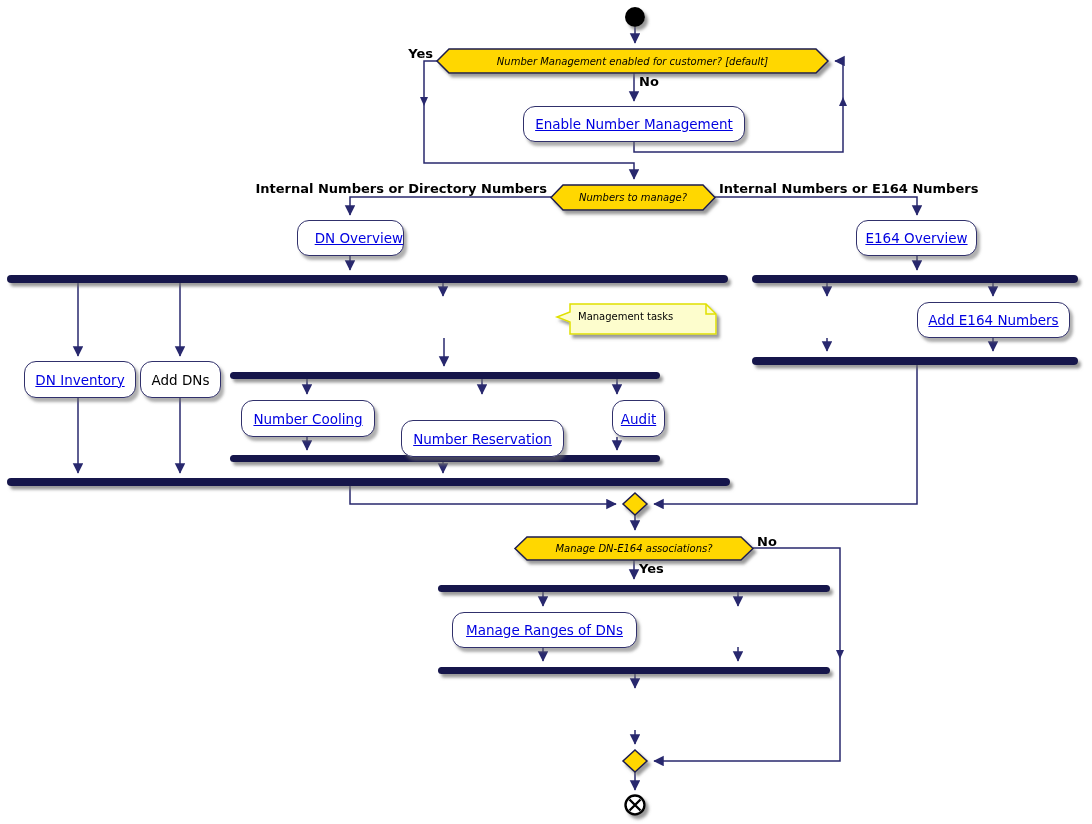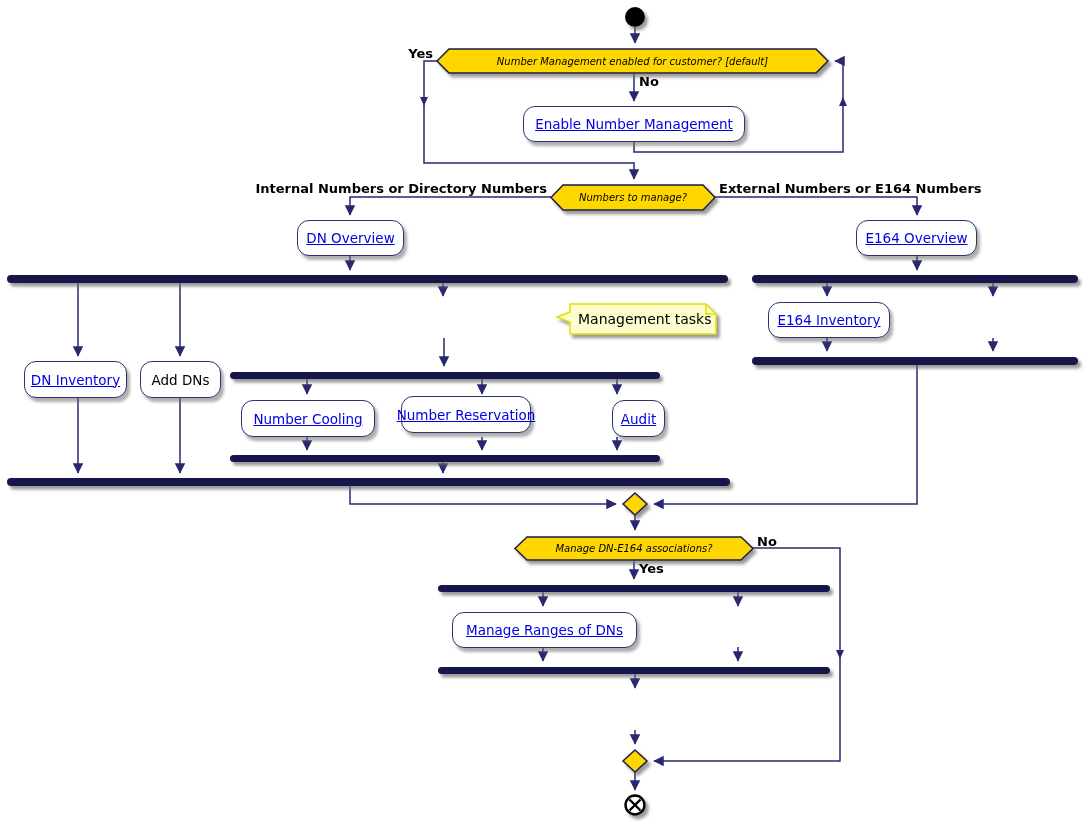"External Numbers or E164 Numbers" div.guard { text: External -> Internal }
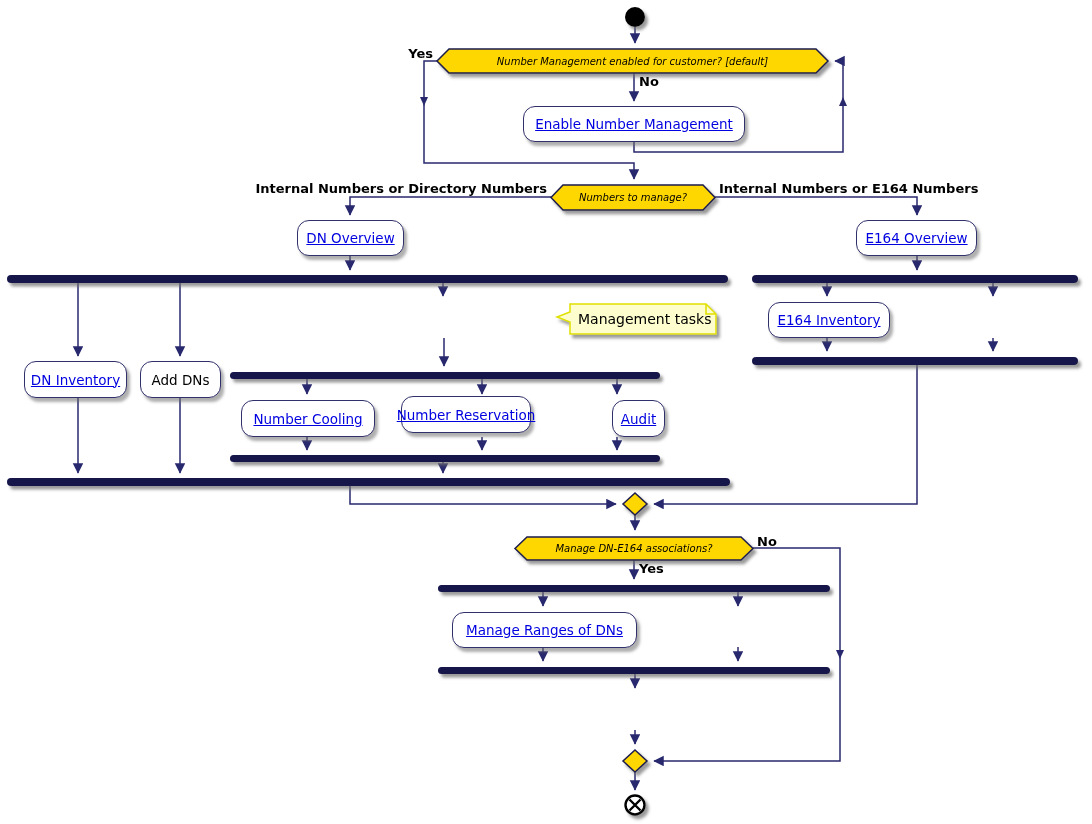"DN Overview" div.box { justify-content: none -> flex-end }
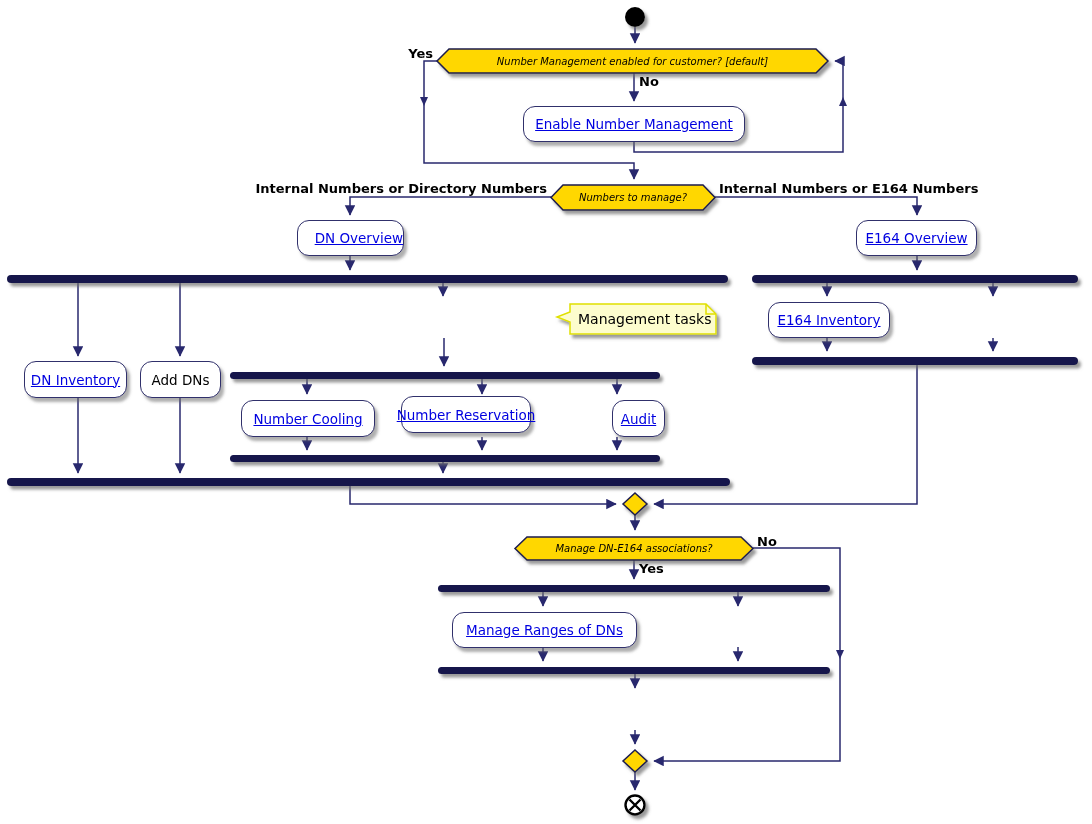"Management tasks" .notelabel { font-size: 14px -> 10px }
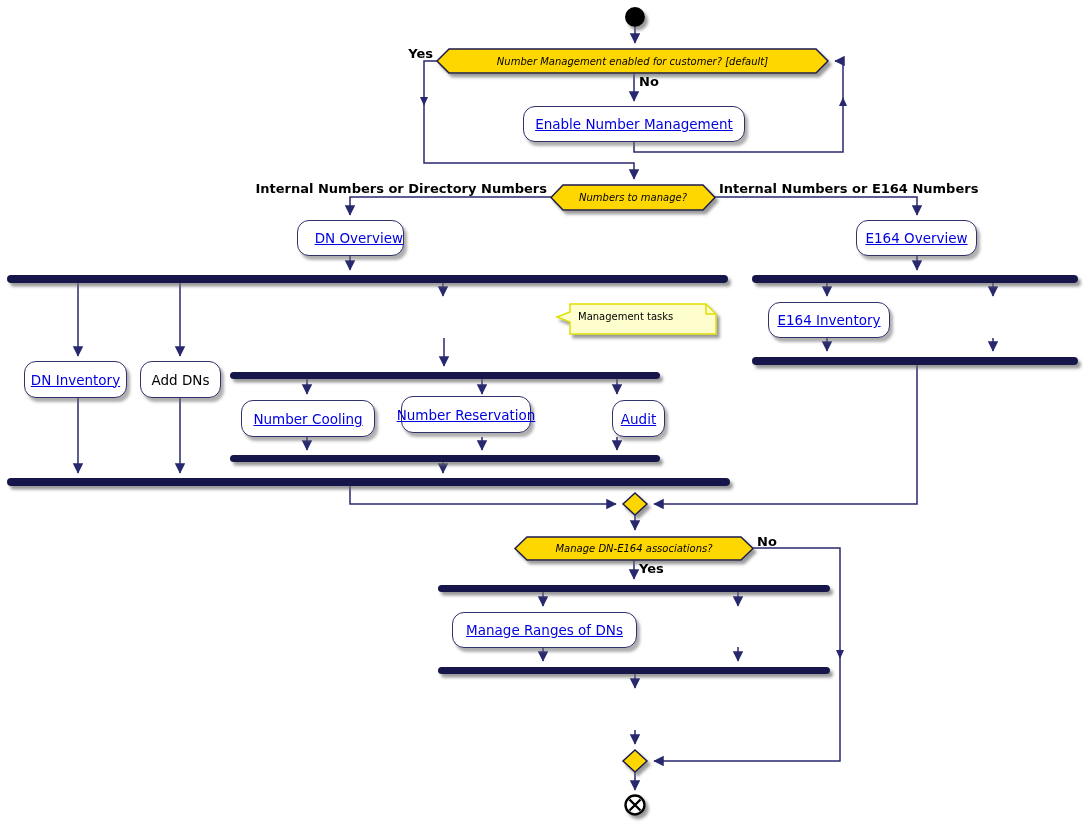"E164 Inventory" div.box { html: <div> <span>E164 Inventory</span> </div> -> none }
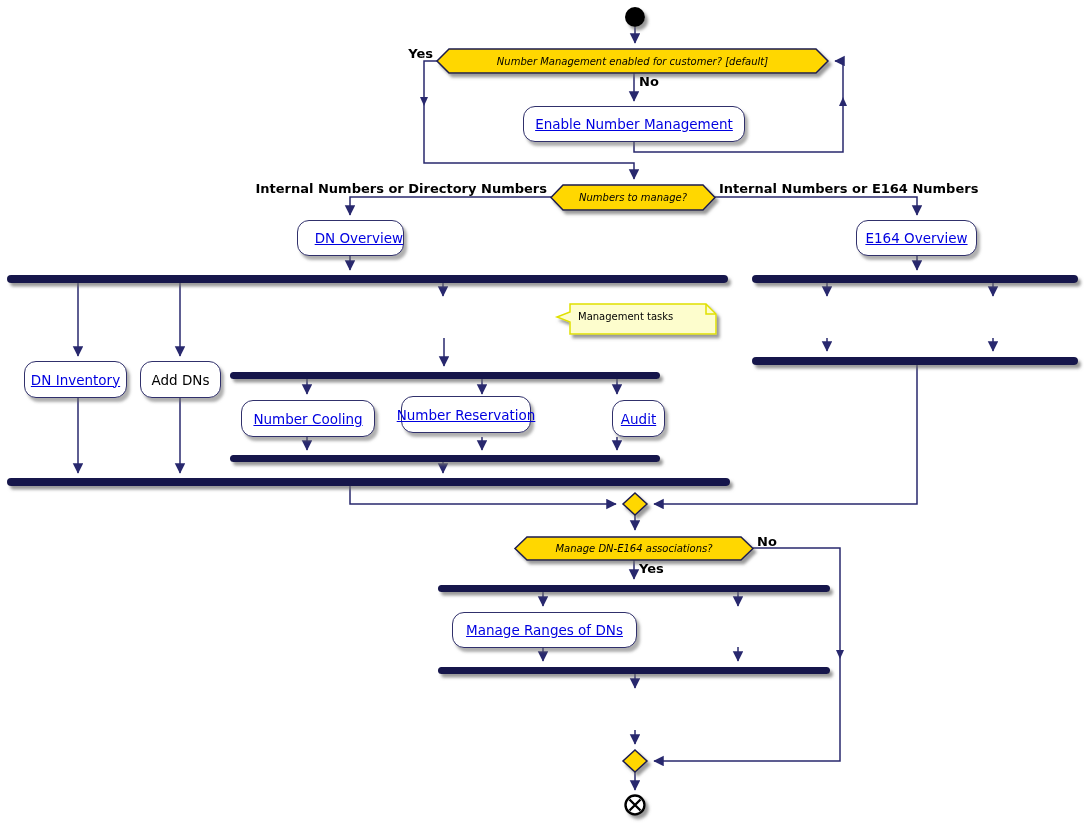"Add E164 Numbers" div.box { html: none -> <div> <span>Add E164 Numbers</span> </div> }
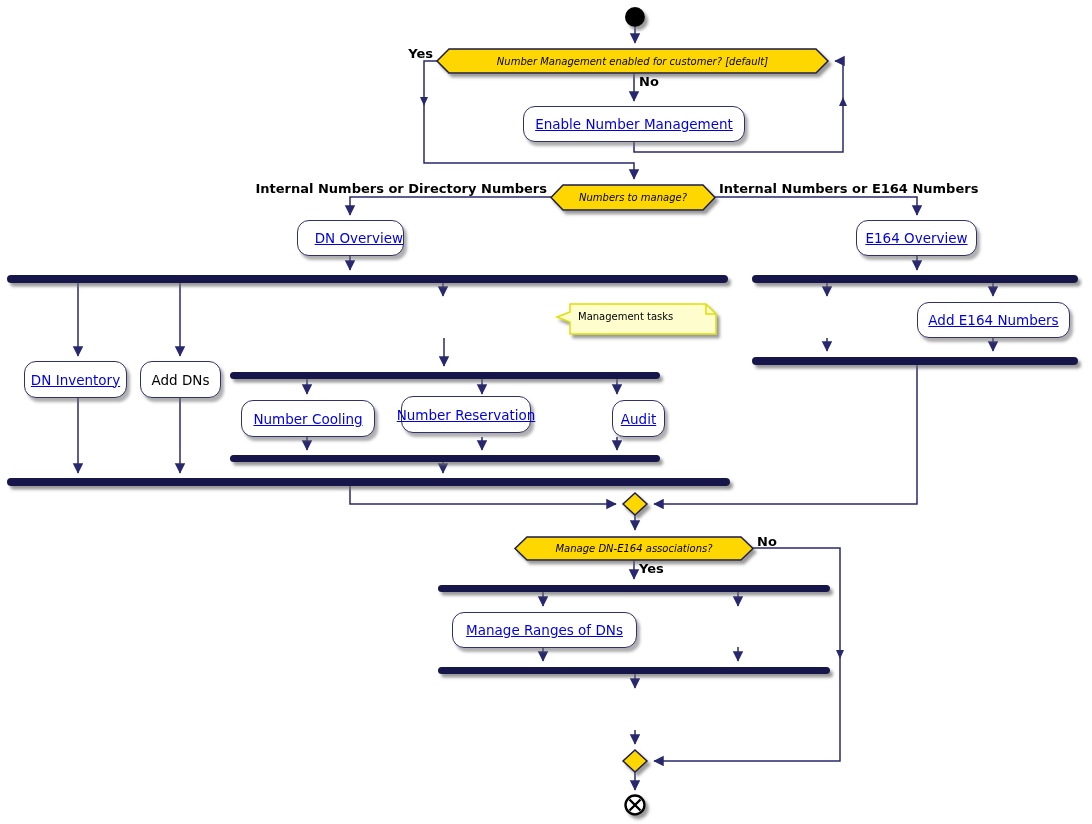"DN Inventory" div.box { width: 103px -> 112px }
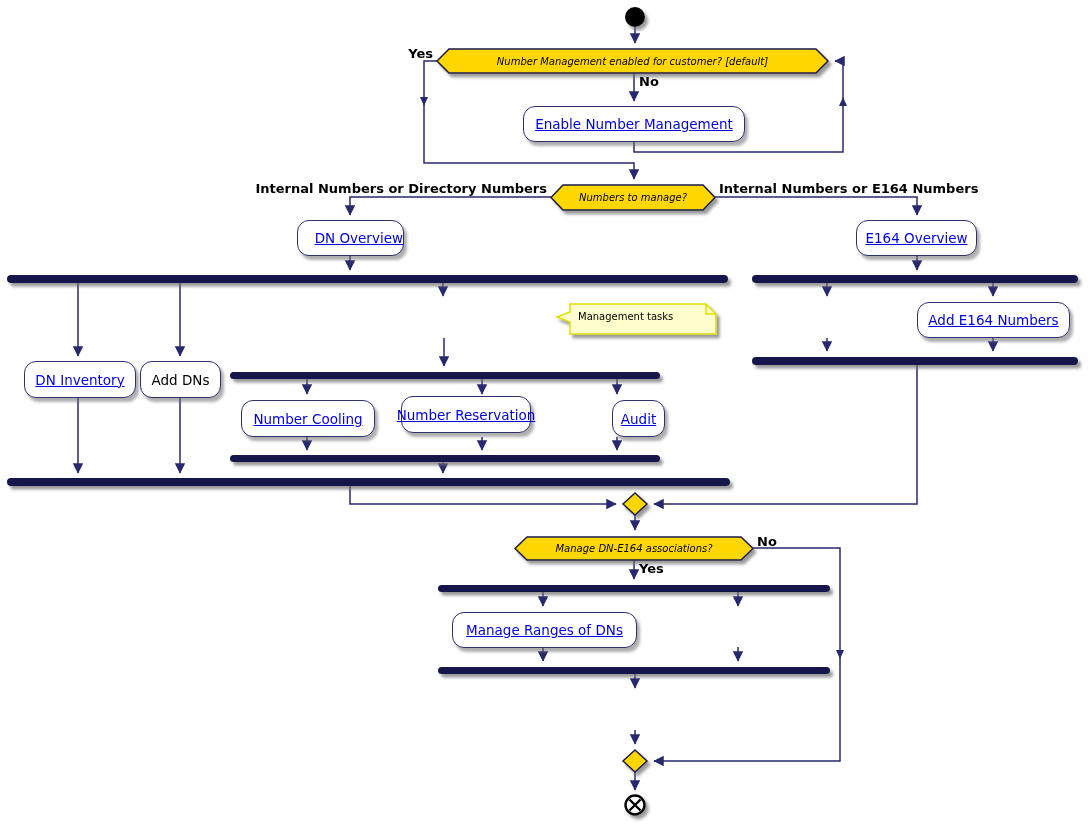"Number Reservation" div.box { top: 396px -> 420px; width: 130px -> 163px }
